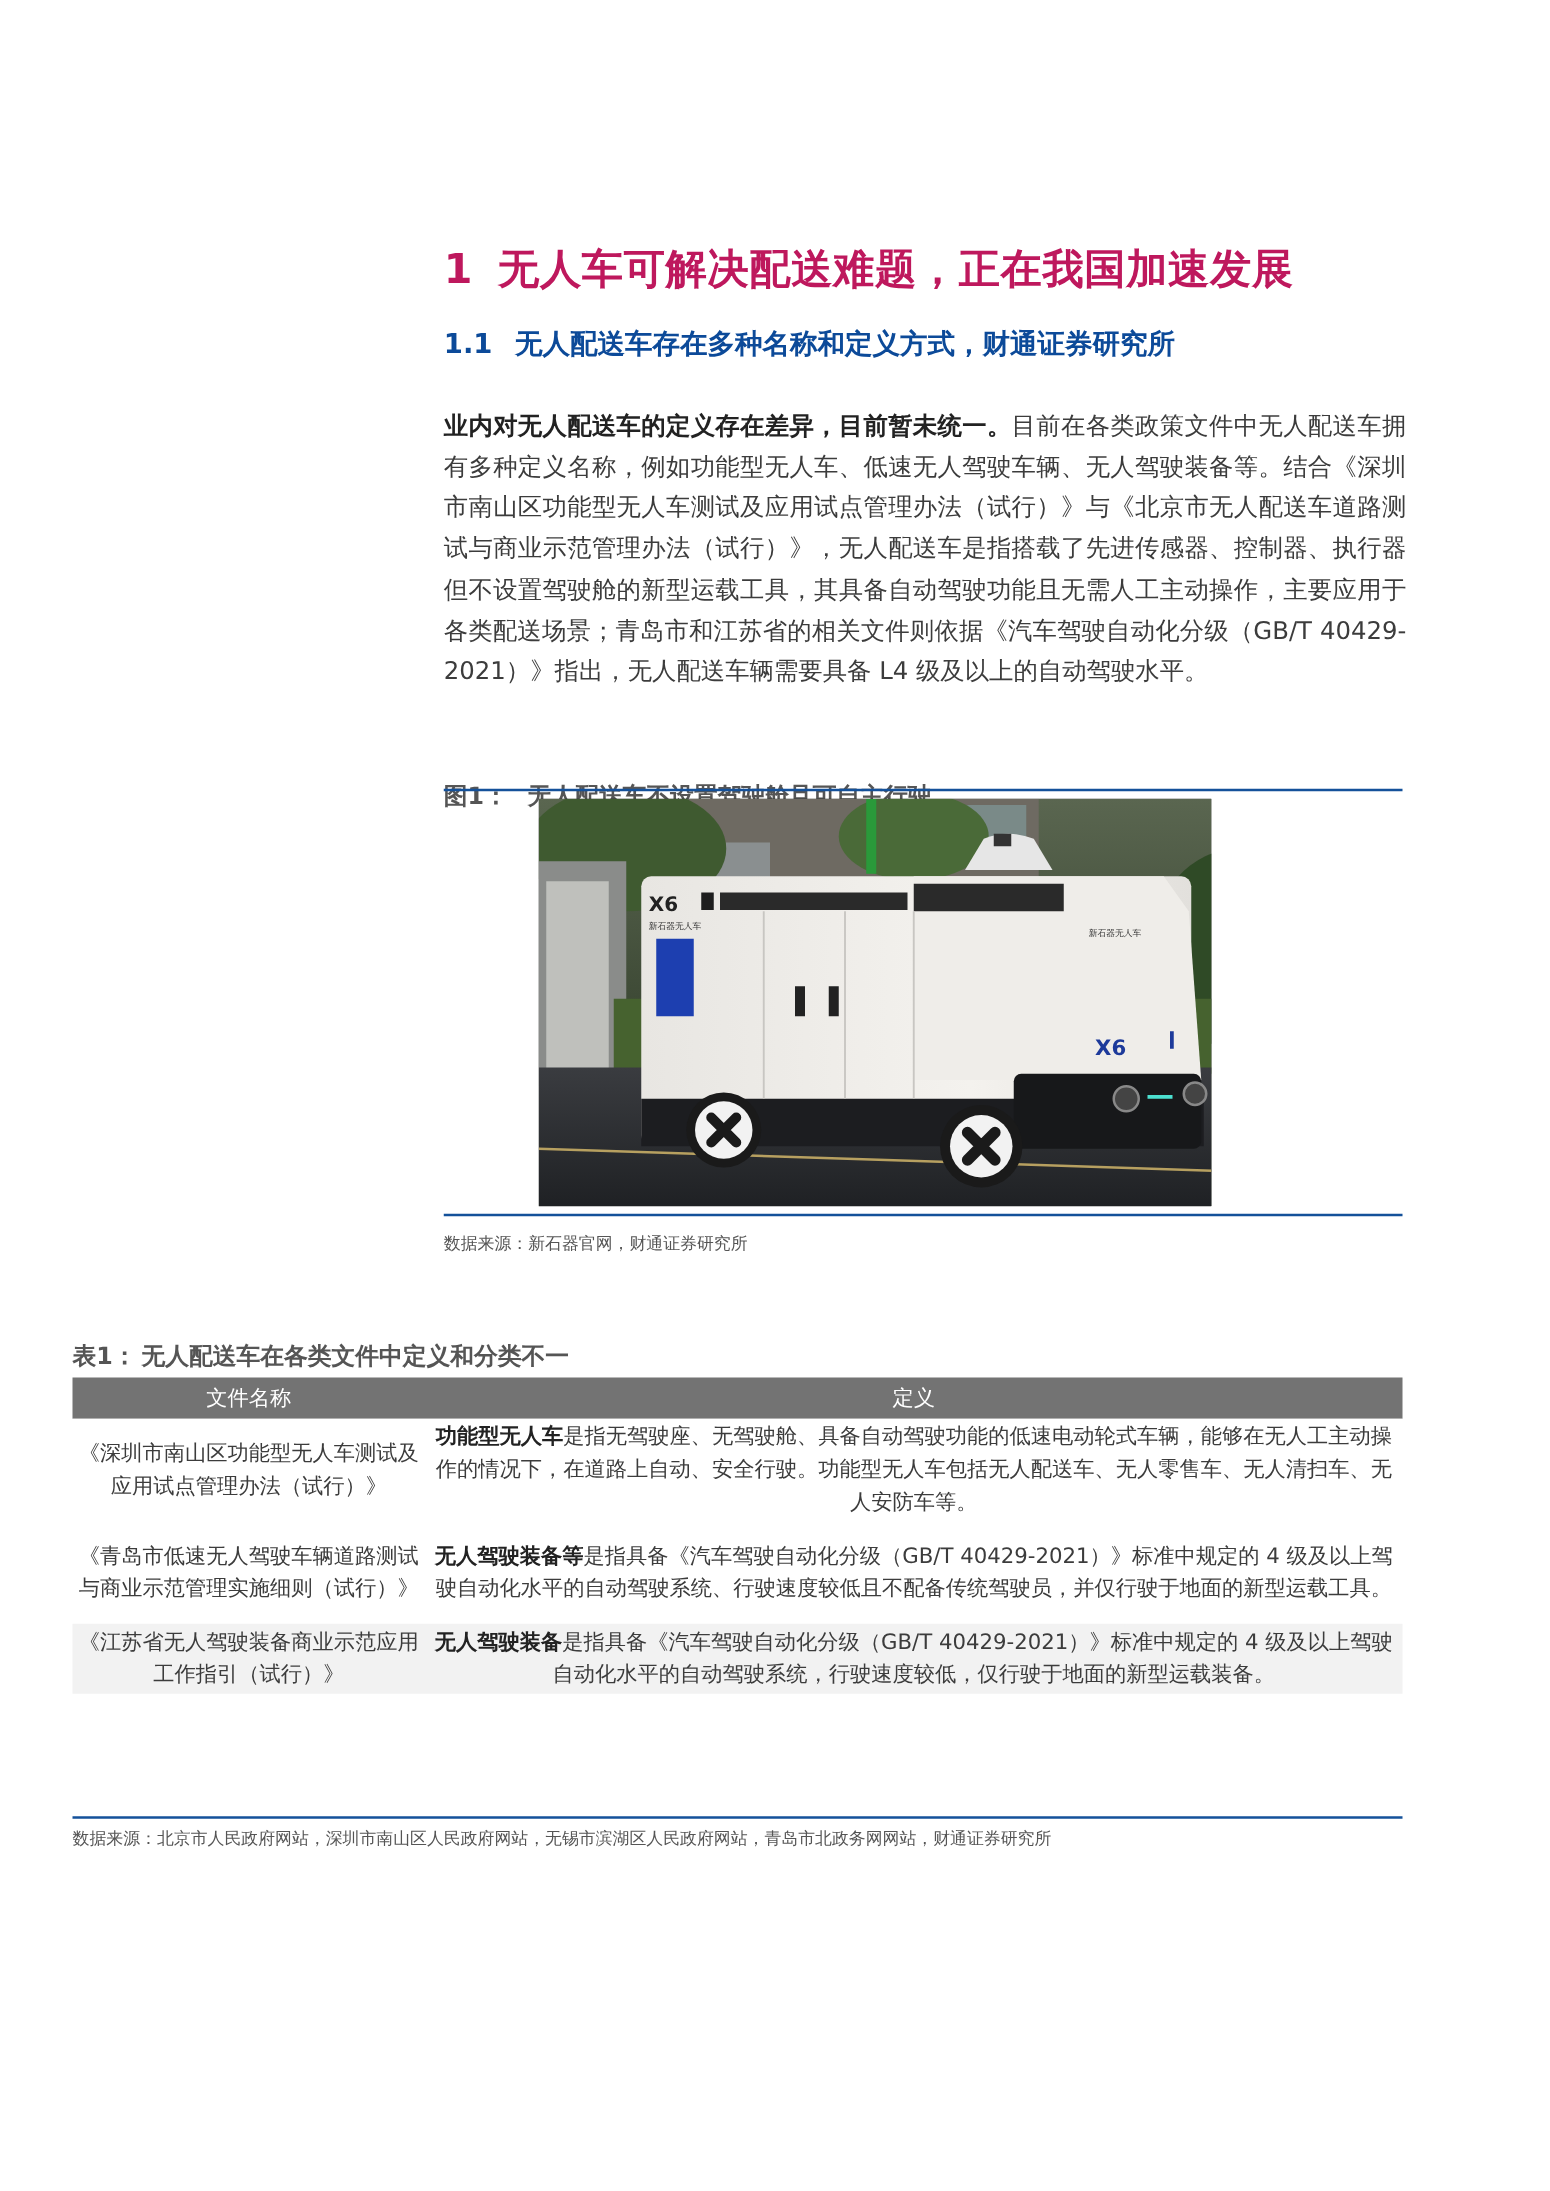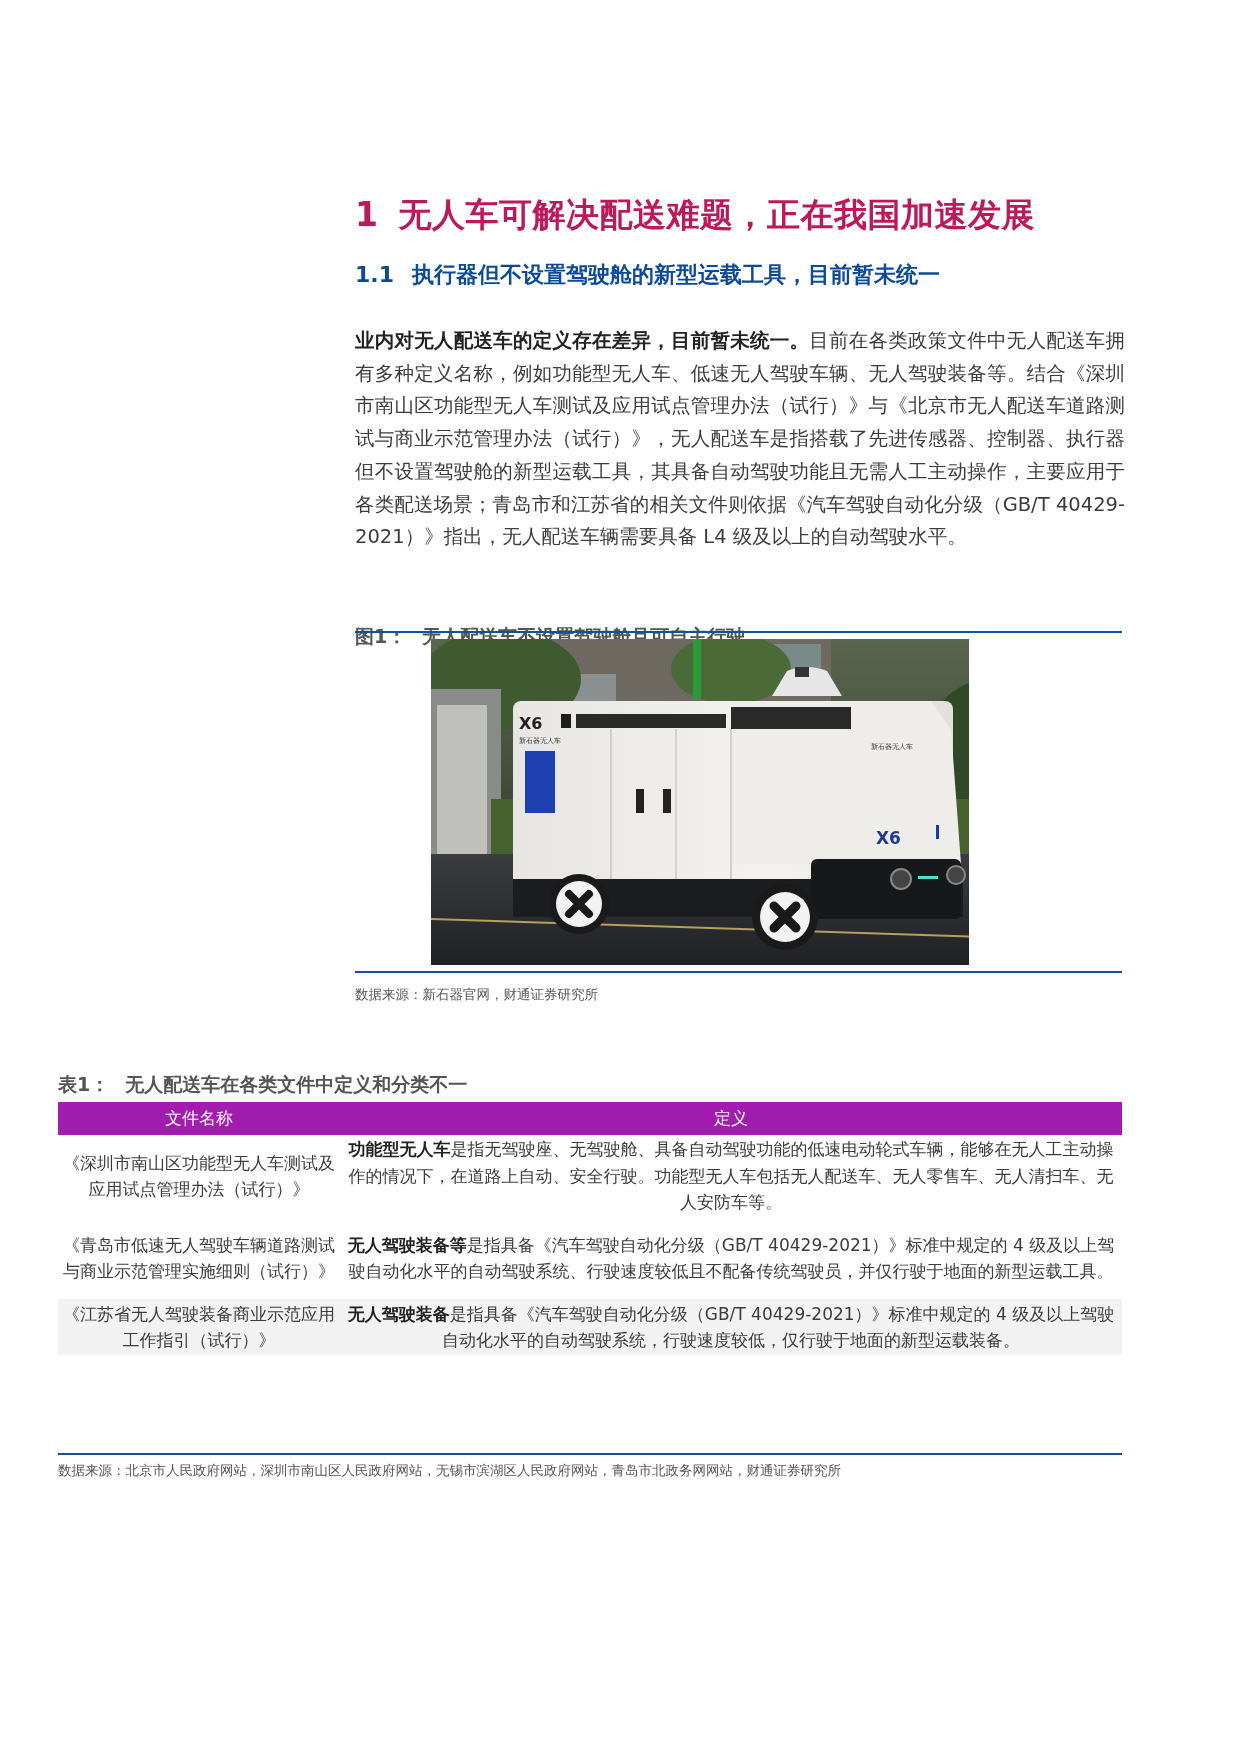"执行器但不设置驾驶舱的新型运载工具，目前暂未统一" span { text: 执行器但不设置驾驶舱的新型运载工具，目前暂未统一 -> 无人配送车存在多种名称和定义方式，财通证券研究所 }
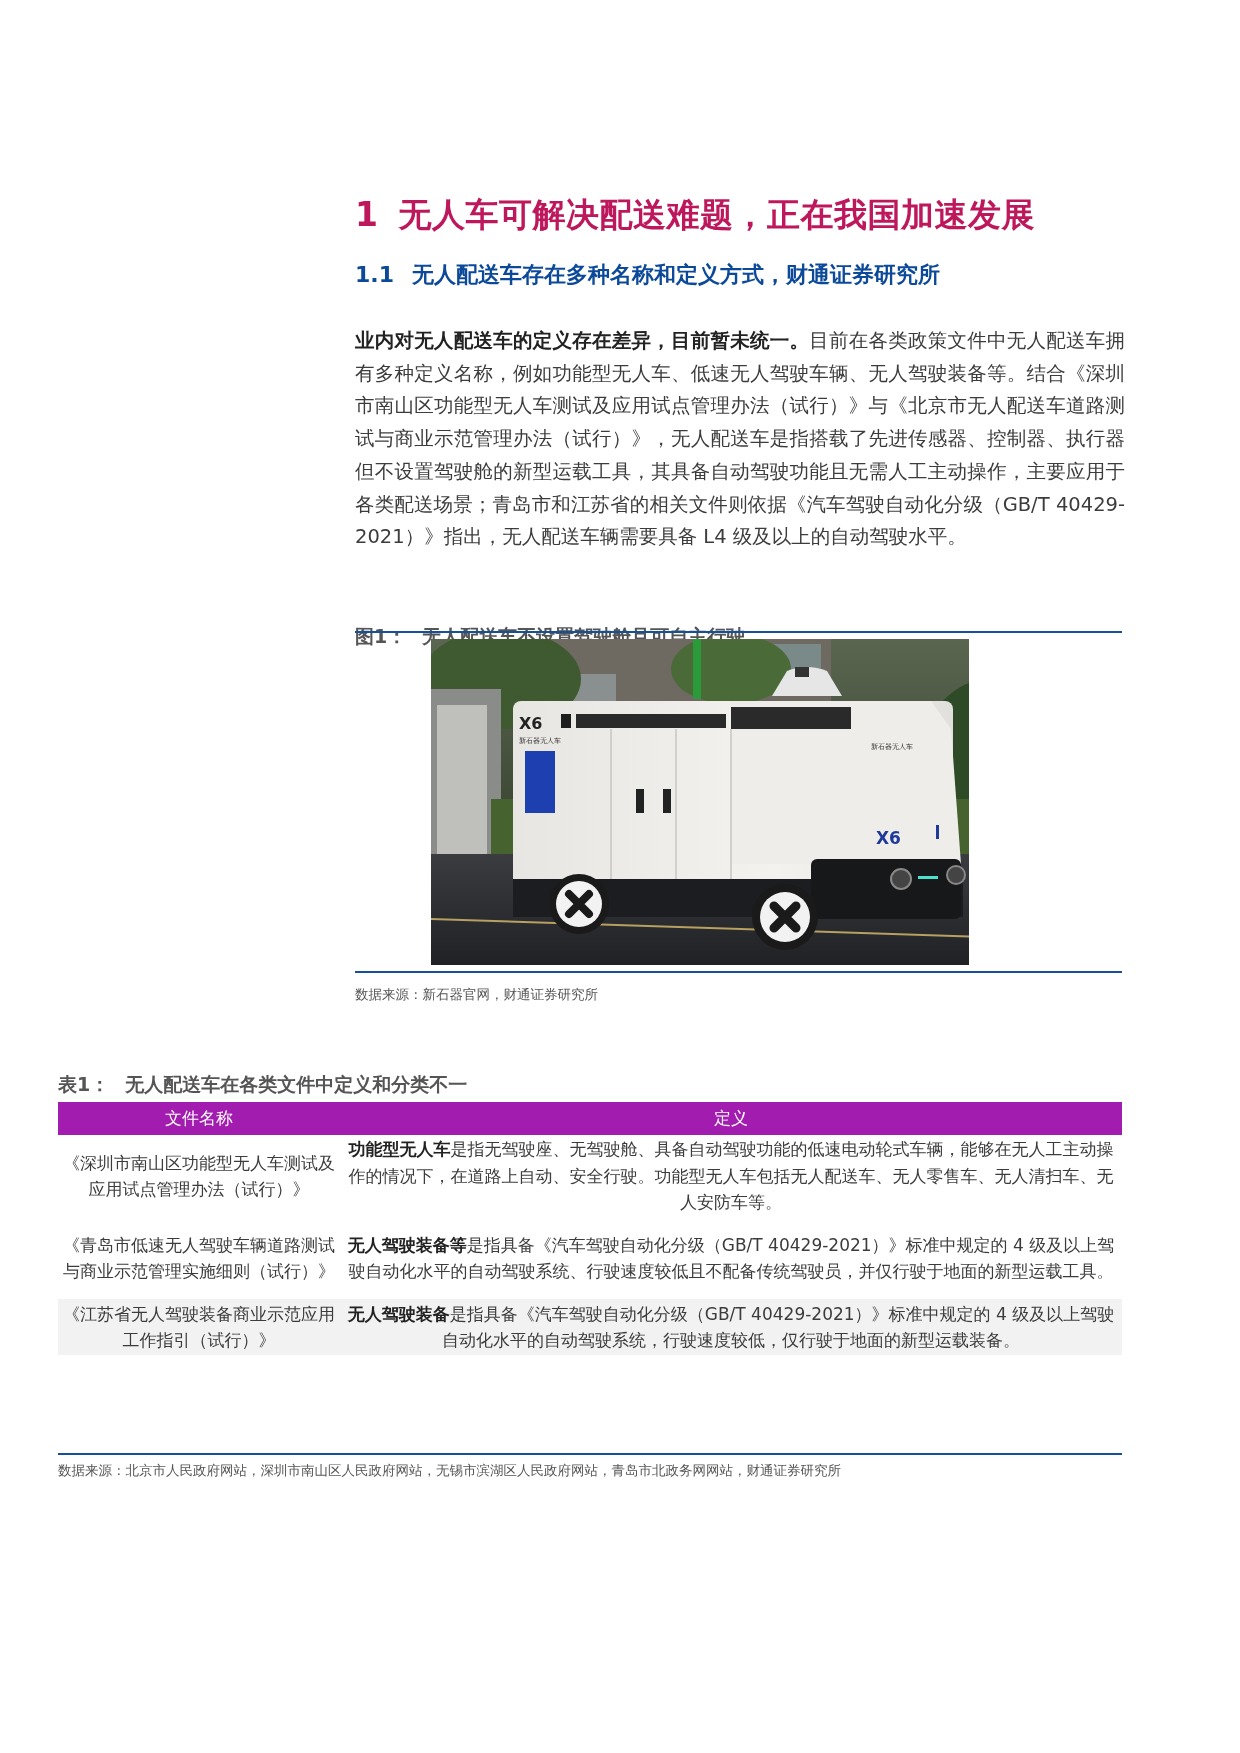"表1：" .tbl-title .lbl { margin-right: 16px -> 4px }
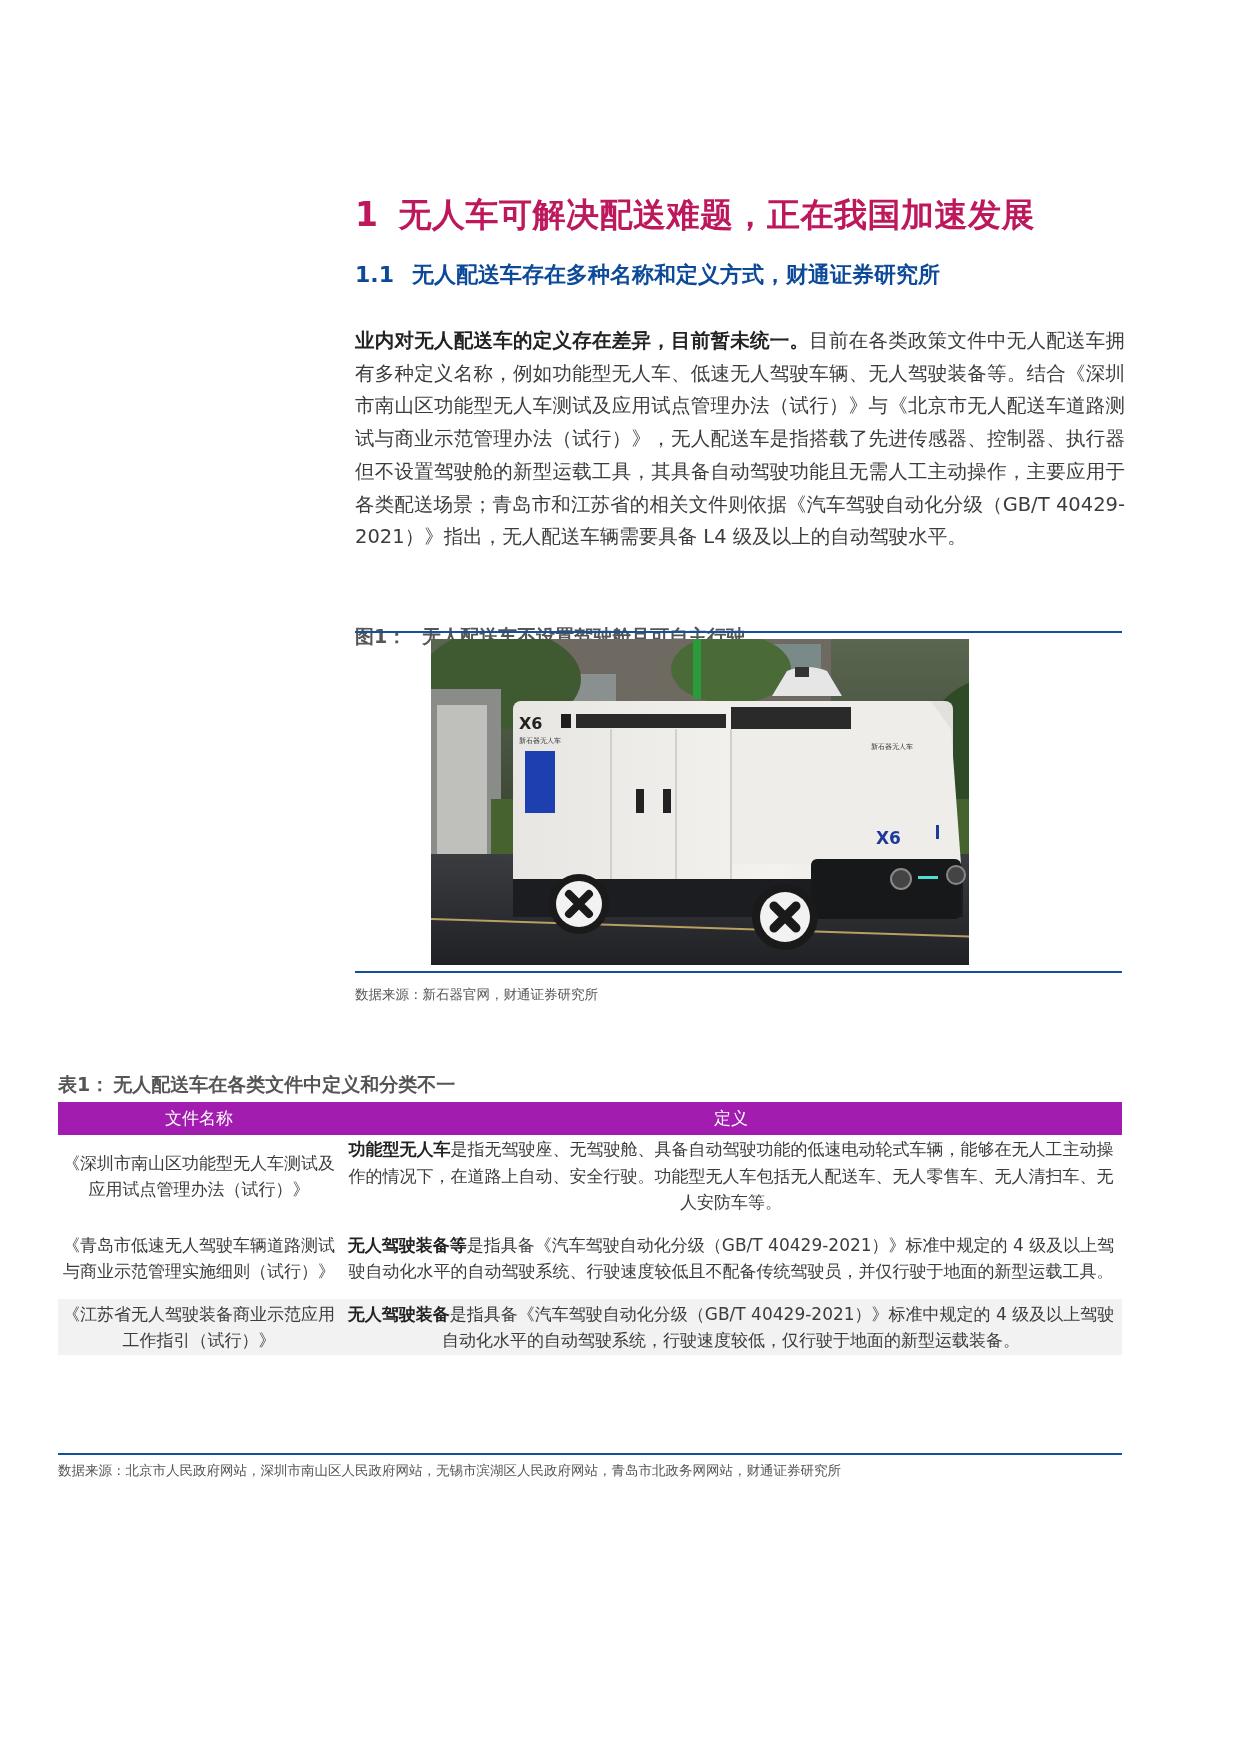"文件名称" table.def th { background: #a21caf -> #737373 }
